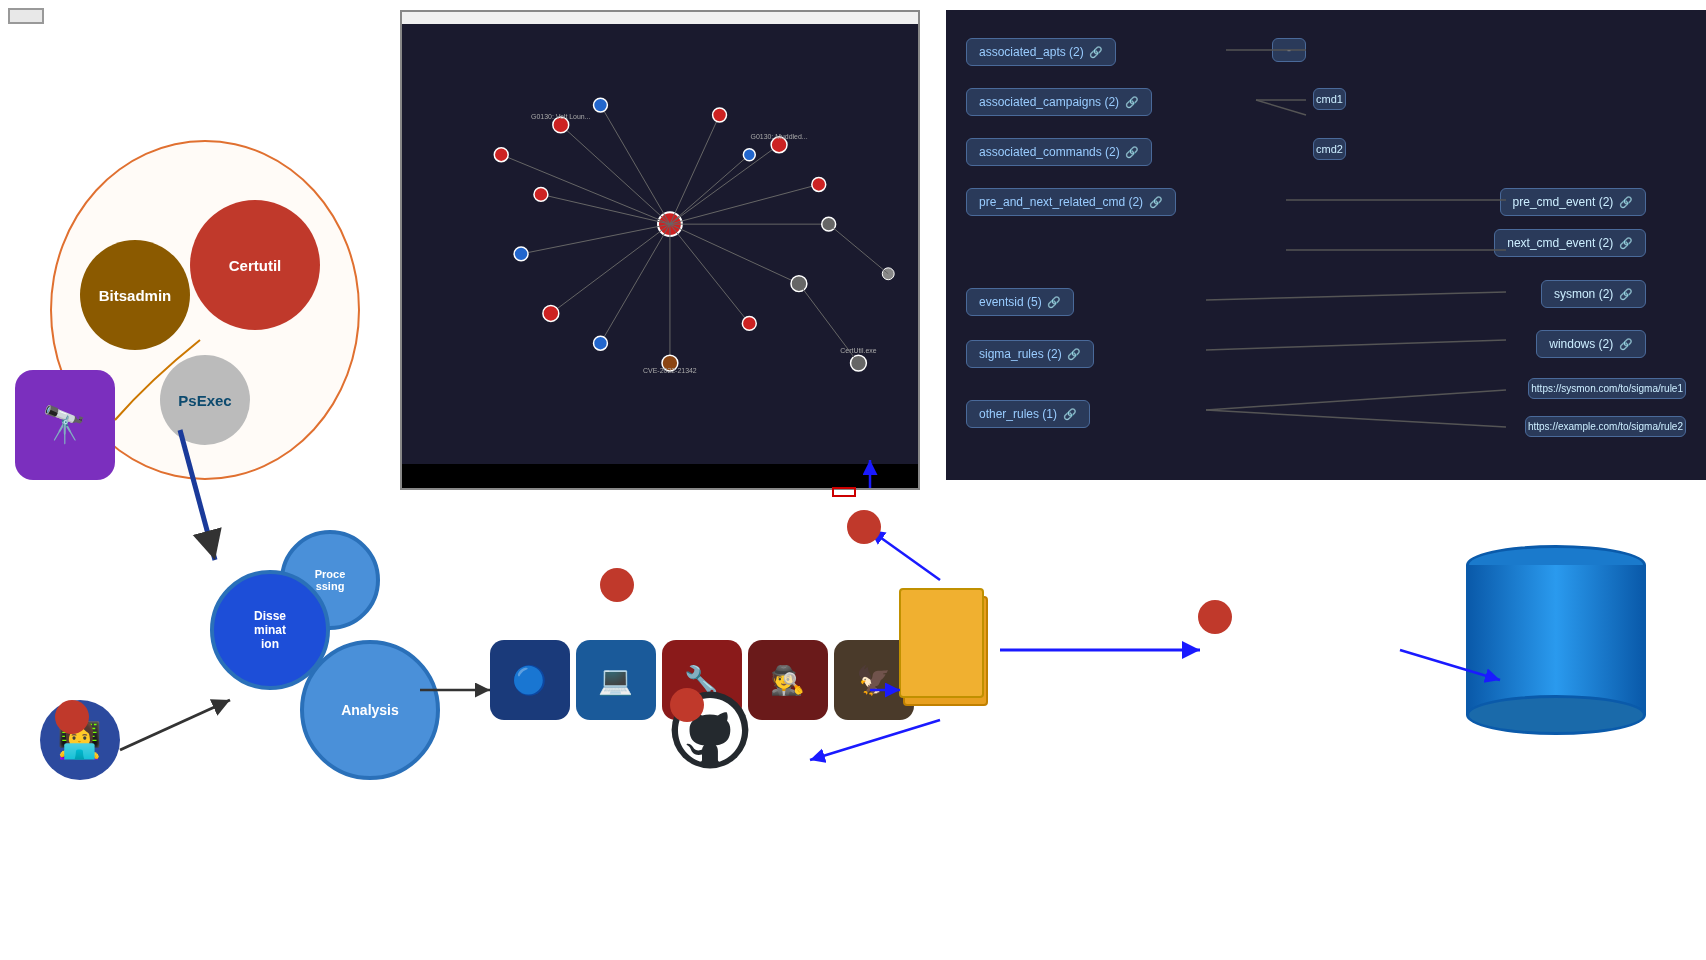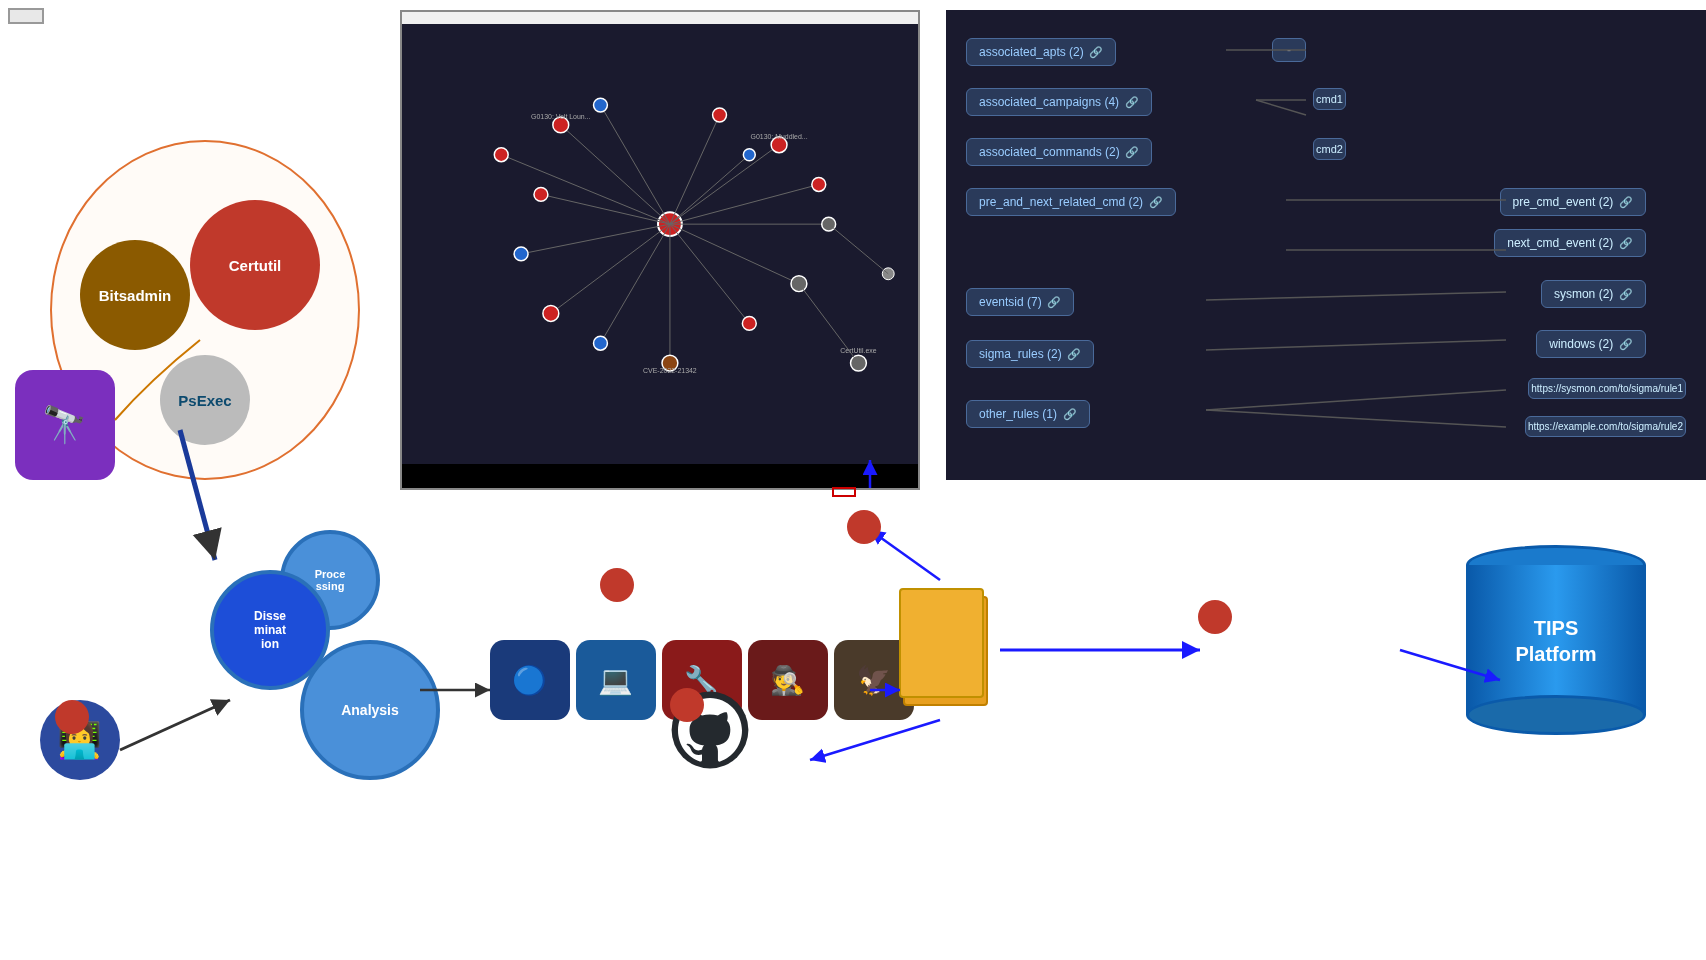"associated_campaigns (4)" span { text: 4 -> 2 }
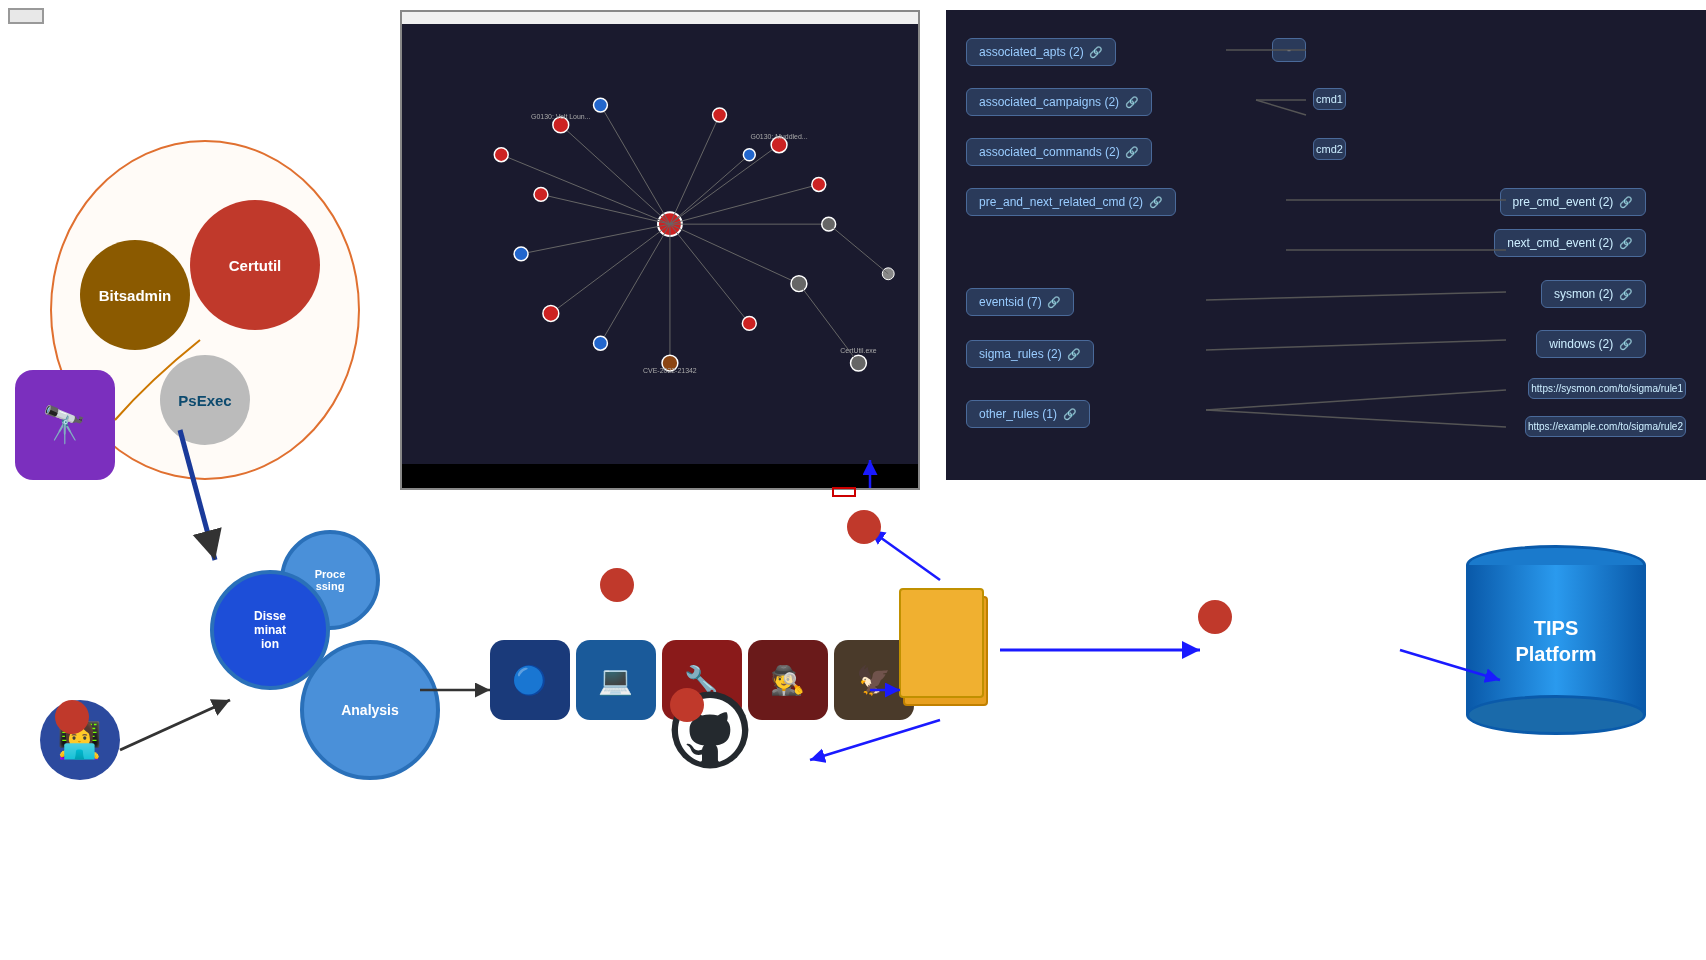"eventsid (7)" span { text: 7 -> 5 }
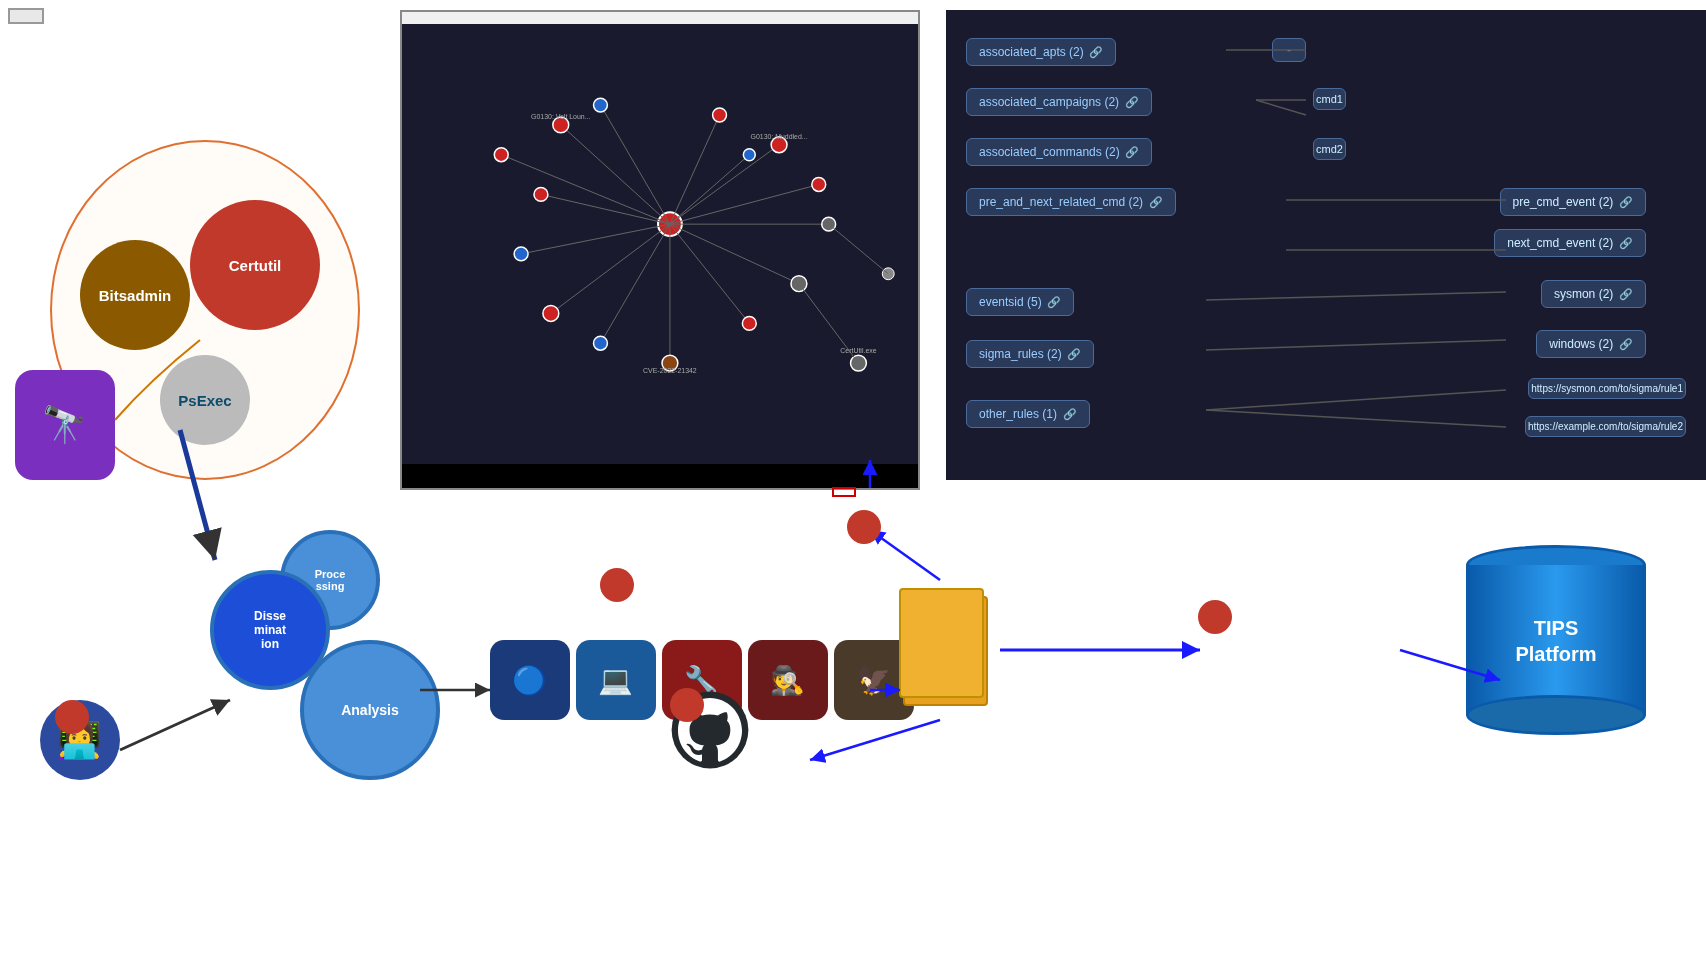"TIPS" div { html: <div>TIPS<br>Platform</div> -> none }
